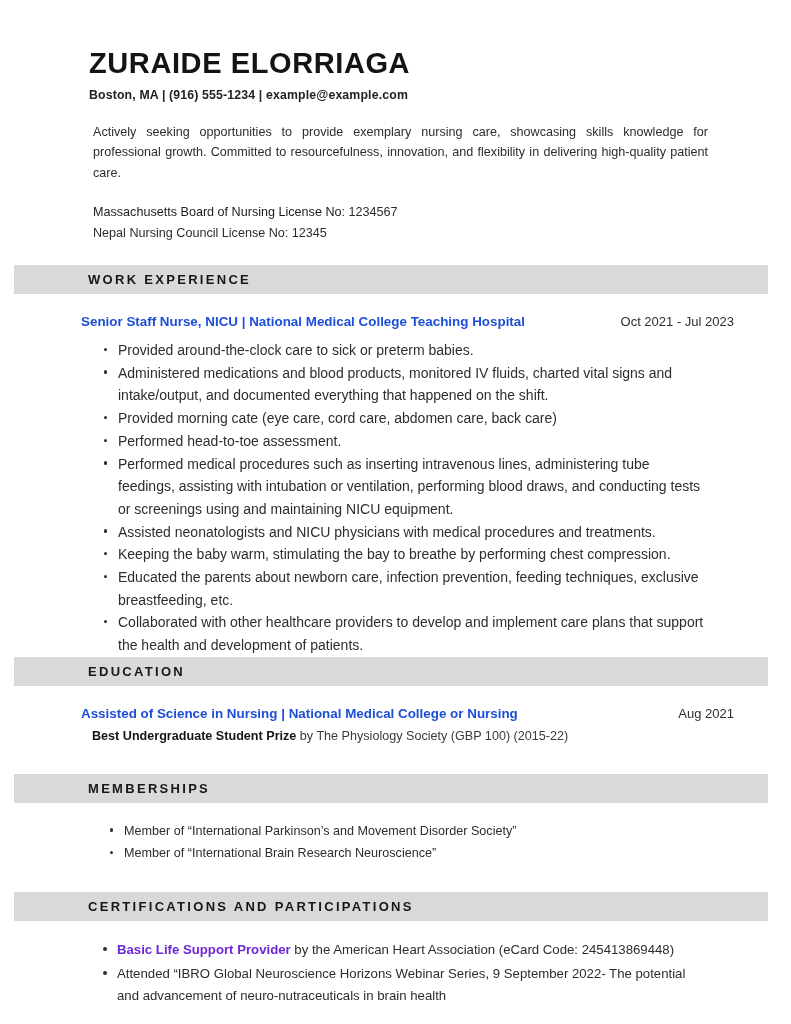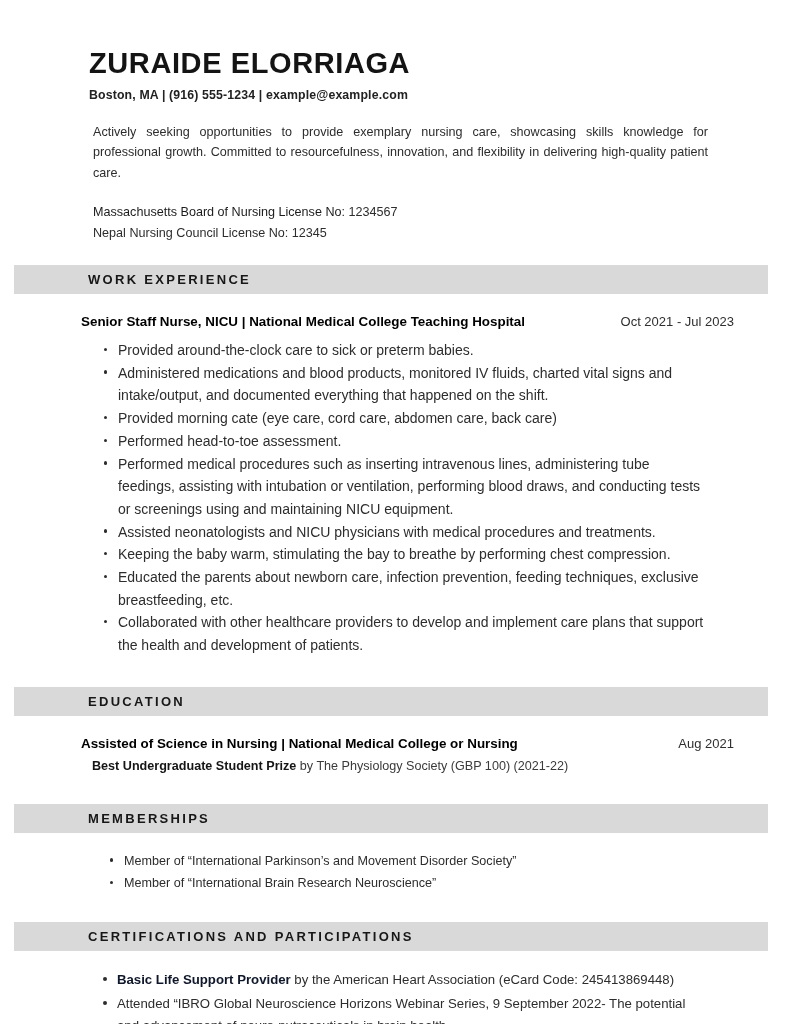"Senior Staff Nurse, NICU |" .entry-title { color: #000000 -> #1d4ed8 }
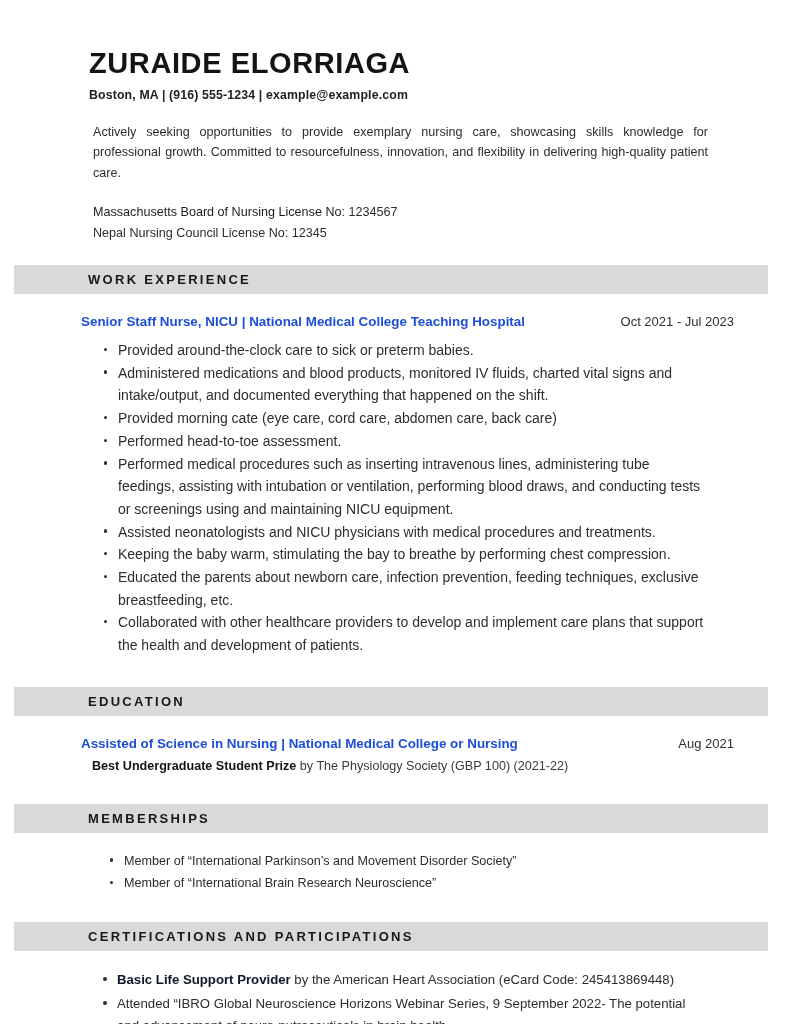"EDUCATION" .sec-education { margin-top: 30px -> none }
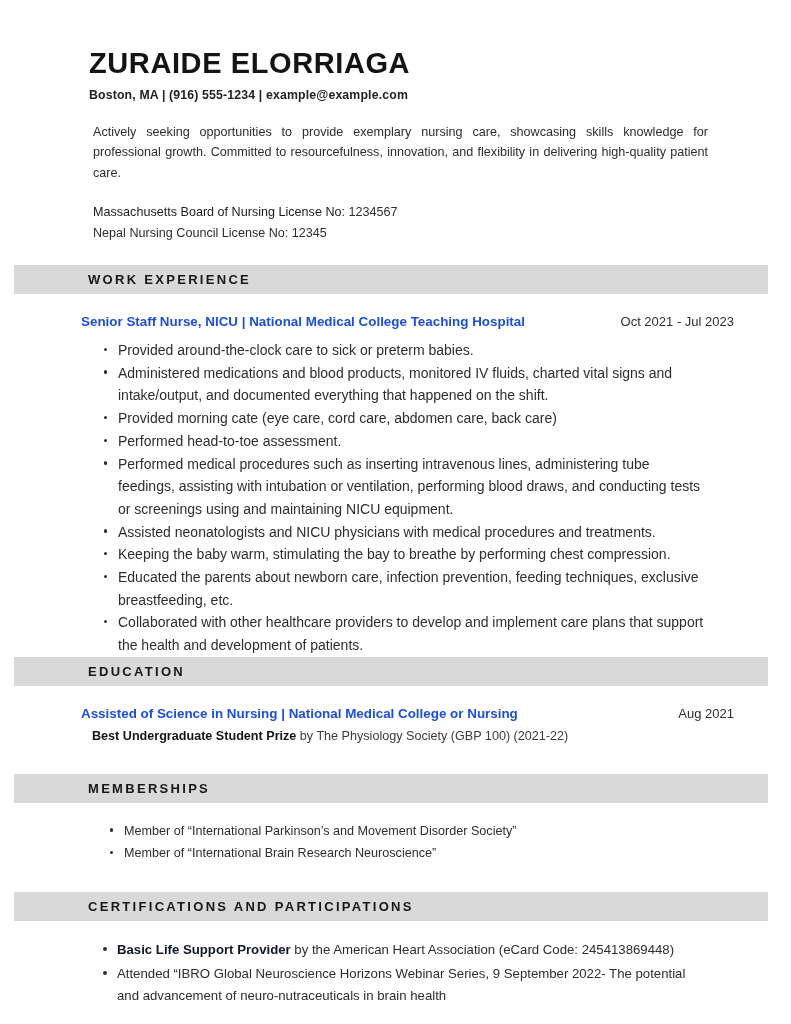"by The Physiology Society (GBP" span { text: 2021-22 -> 2015-22 }
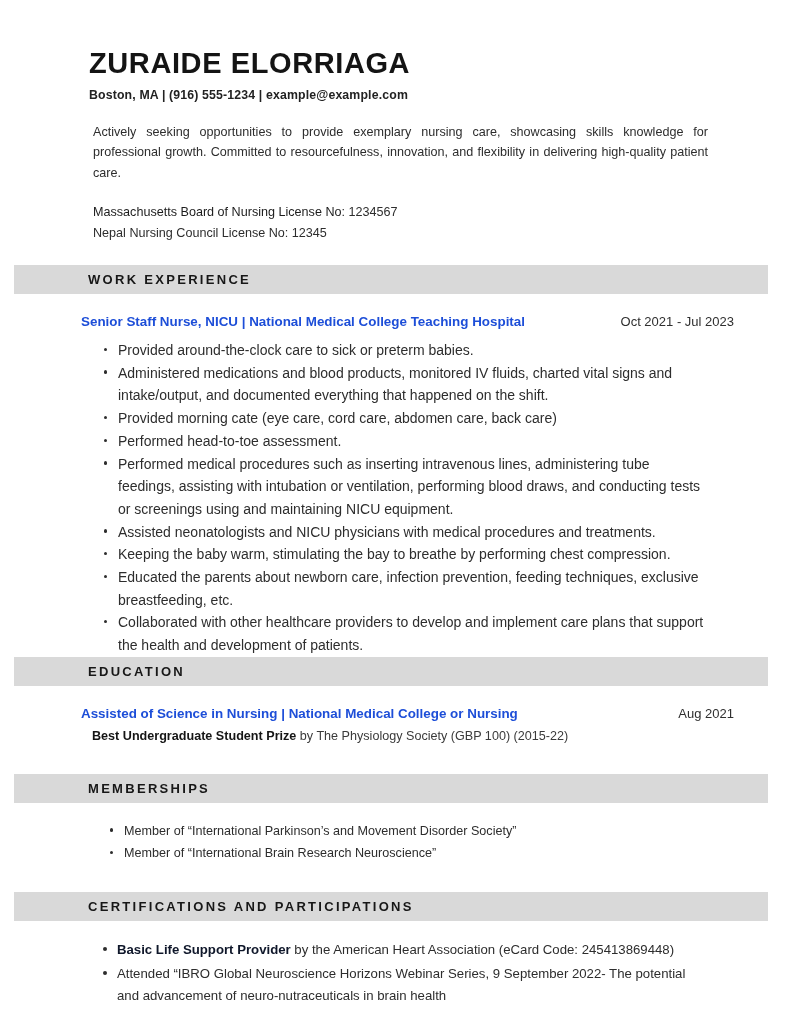"Basic Life Support Provider" ul.bullets li .b-bold { color: #0f172a -> #6d28d9 }
